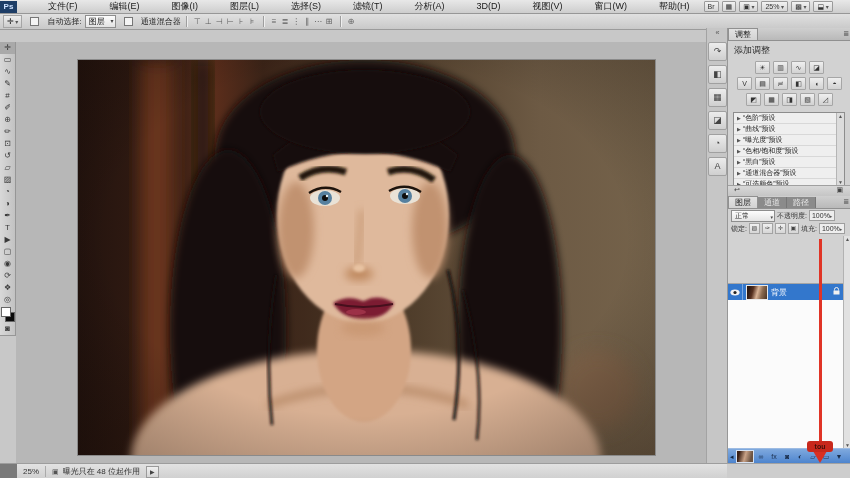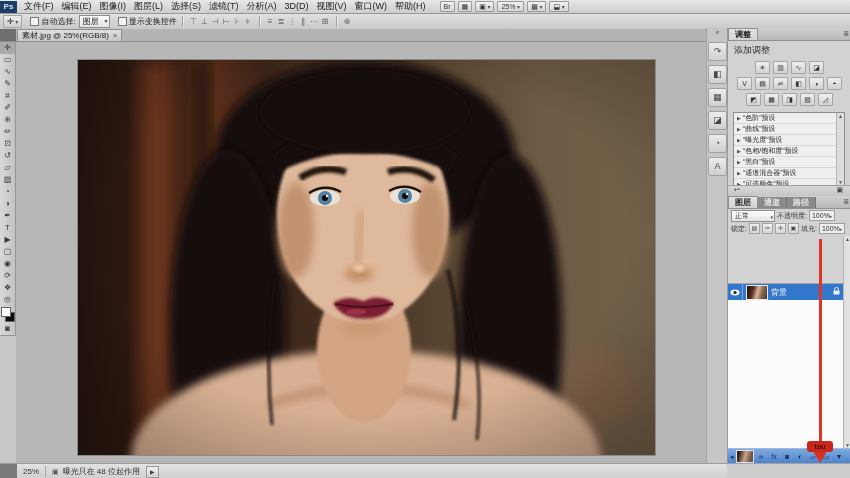"文件(F)" .mitem { margin-left: none -> 24px }
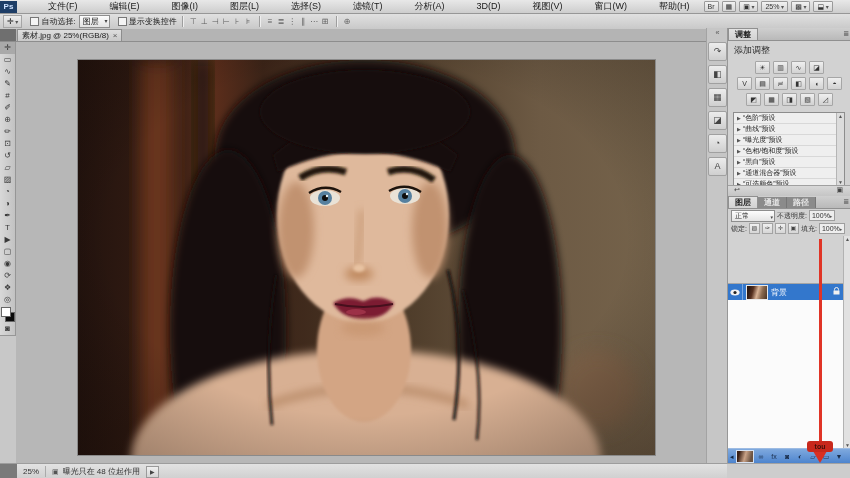"自动选择:" .chk { gap: 2px -> 8px }
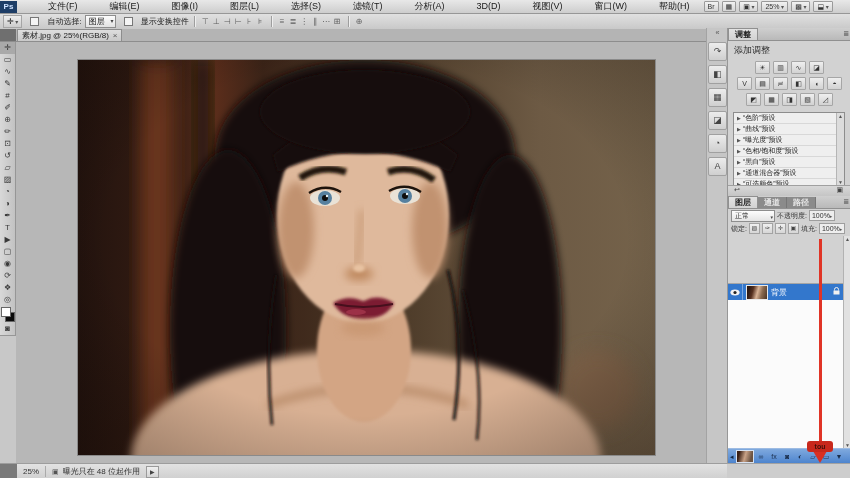"显示变换控件" span { text: 显示变换控件 -> 通道混合器 }
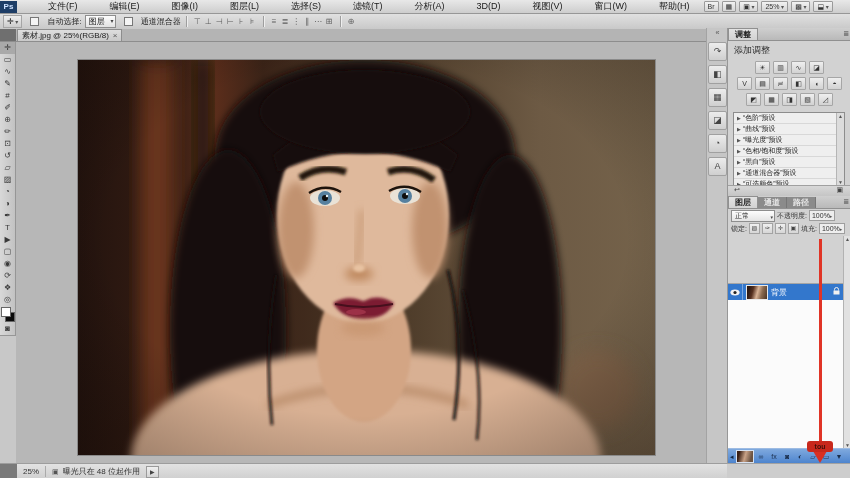"素材.jpg @ 25%(RGB/8)" div.tabrow { html: <div> <div></div> <div> <span>素材.jpg @ 25%(RGB/8)</span> <span>×</span> </div> </div> -> none }
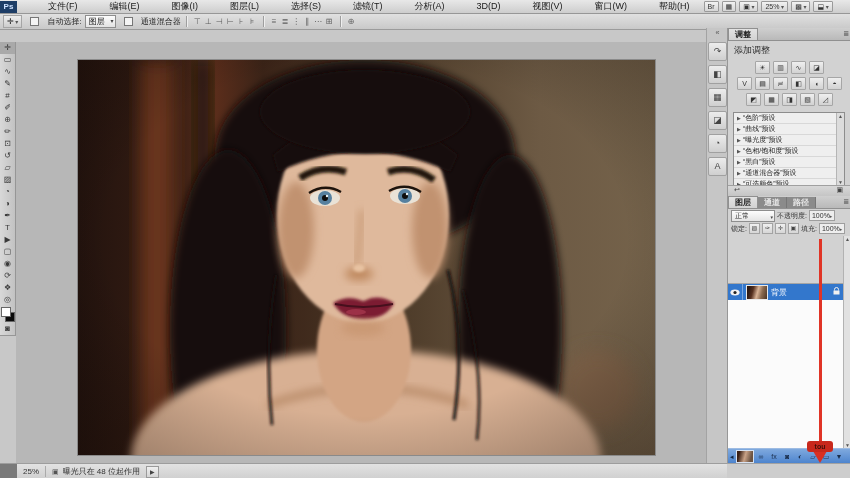"调整" .ptab { font-weight: bold -> none }
